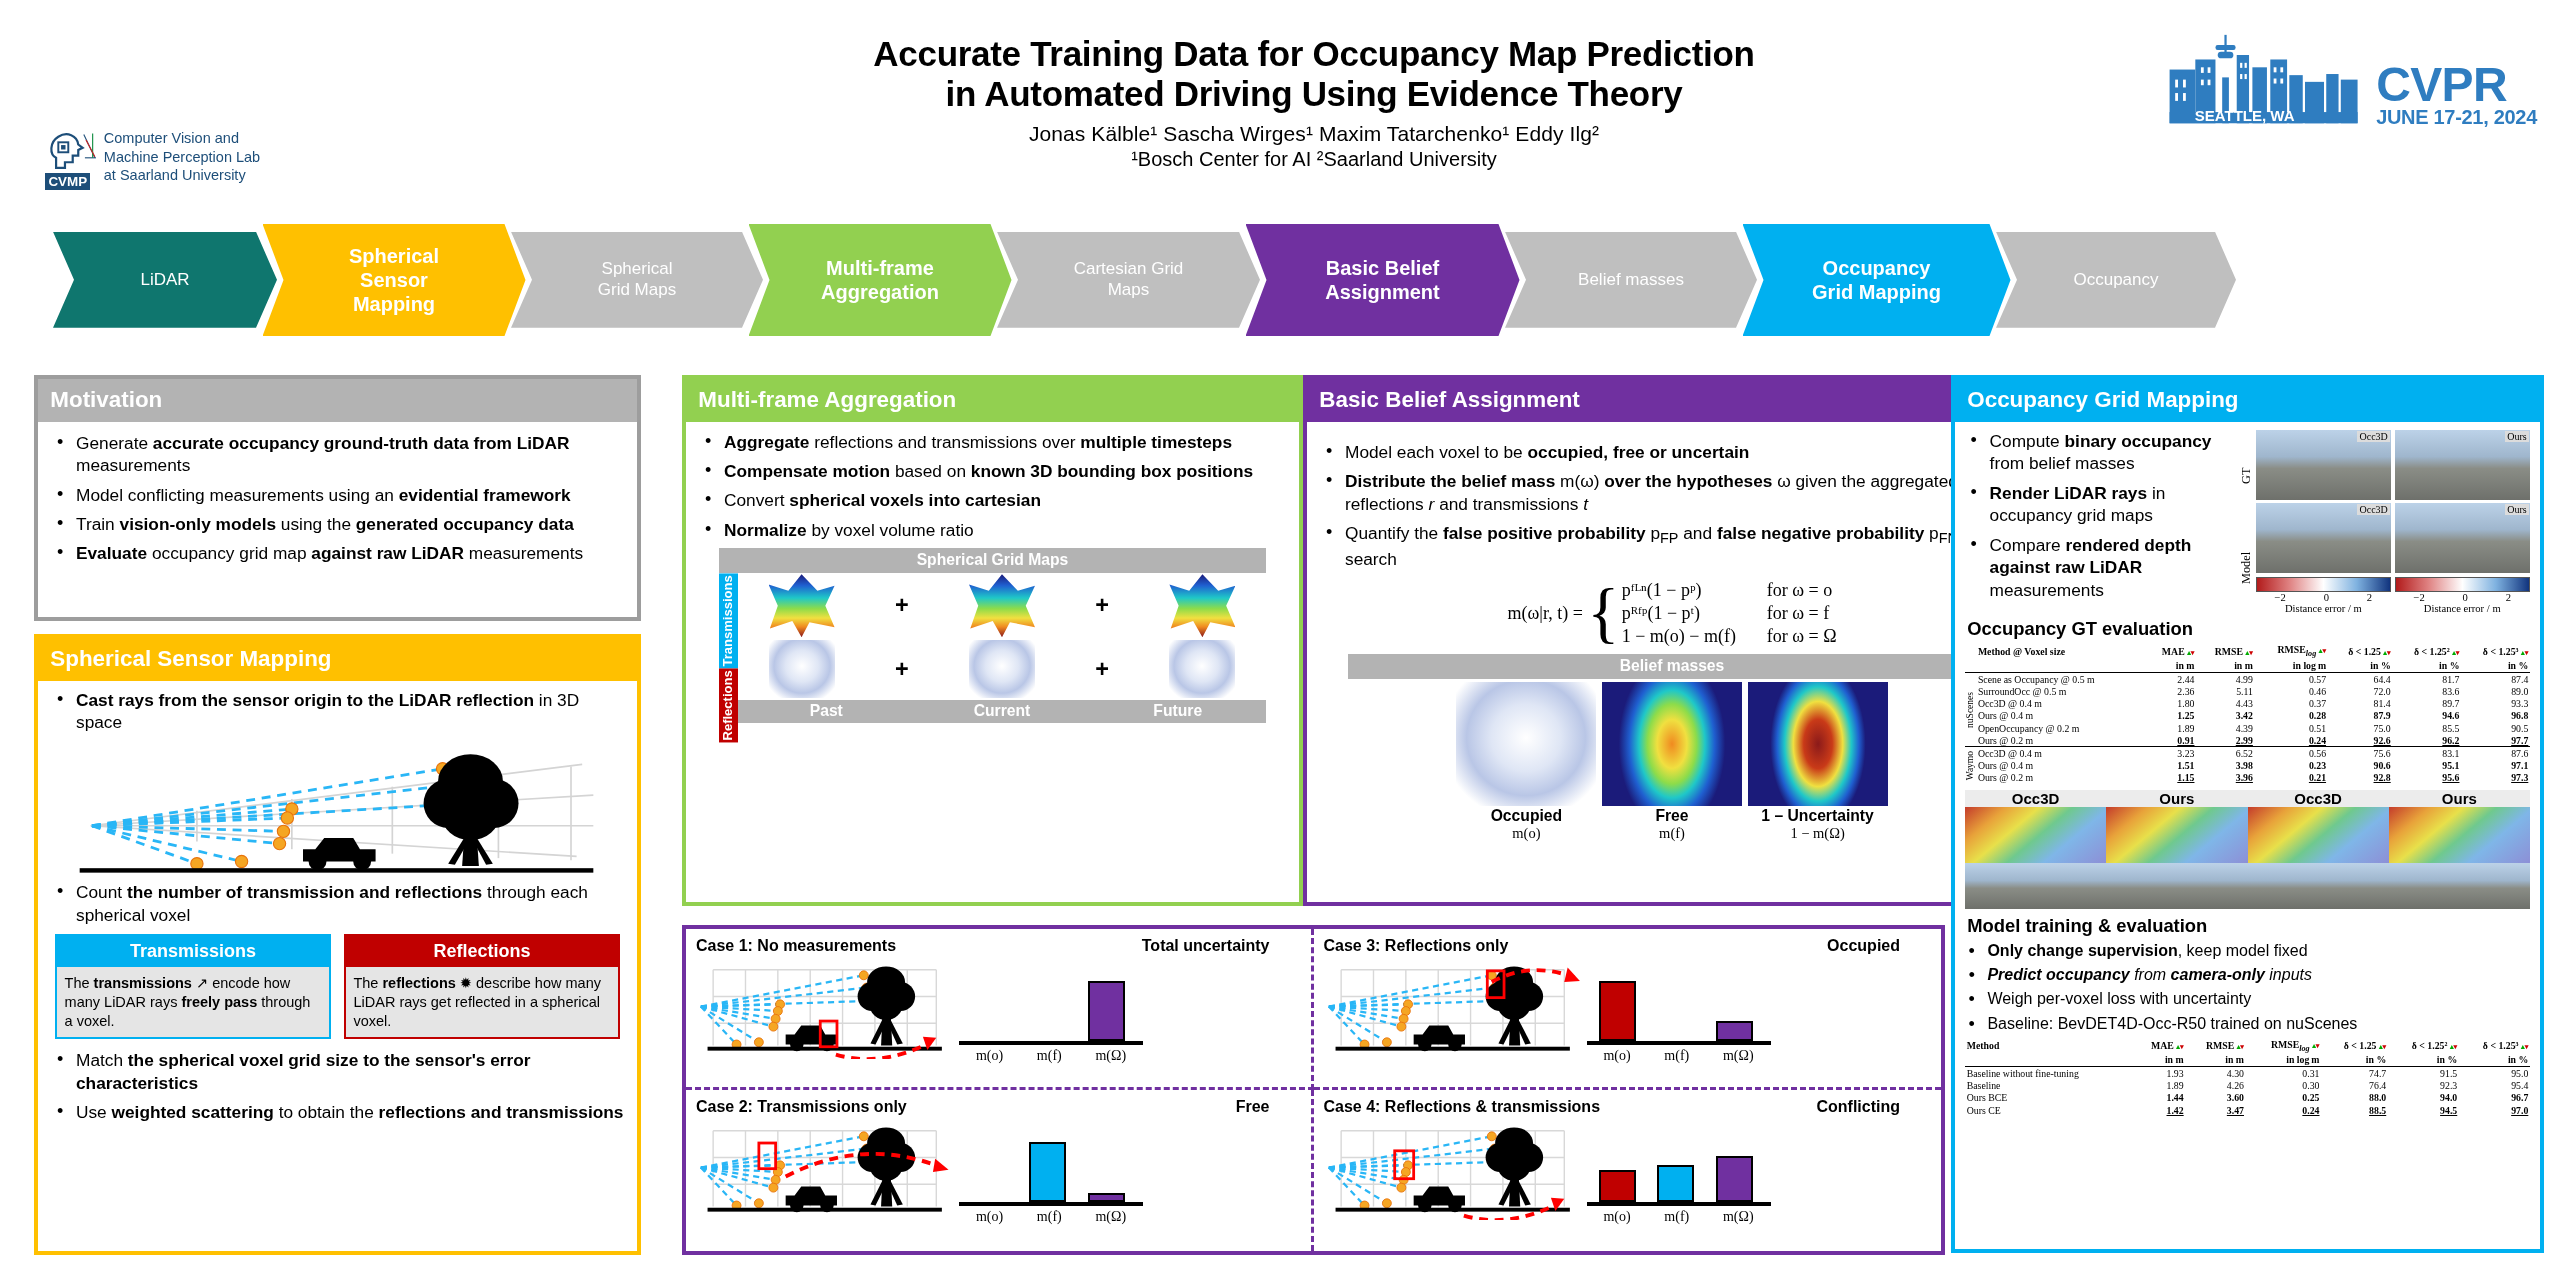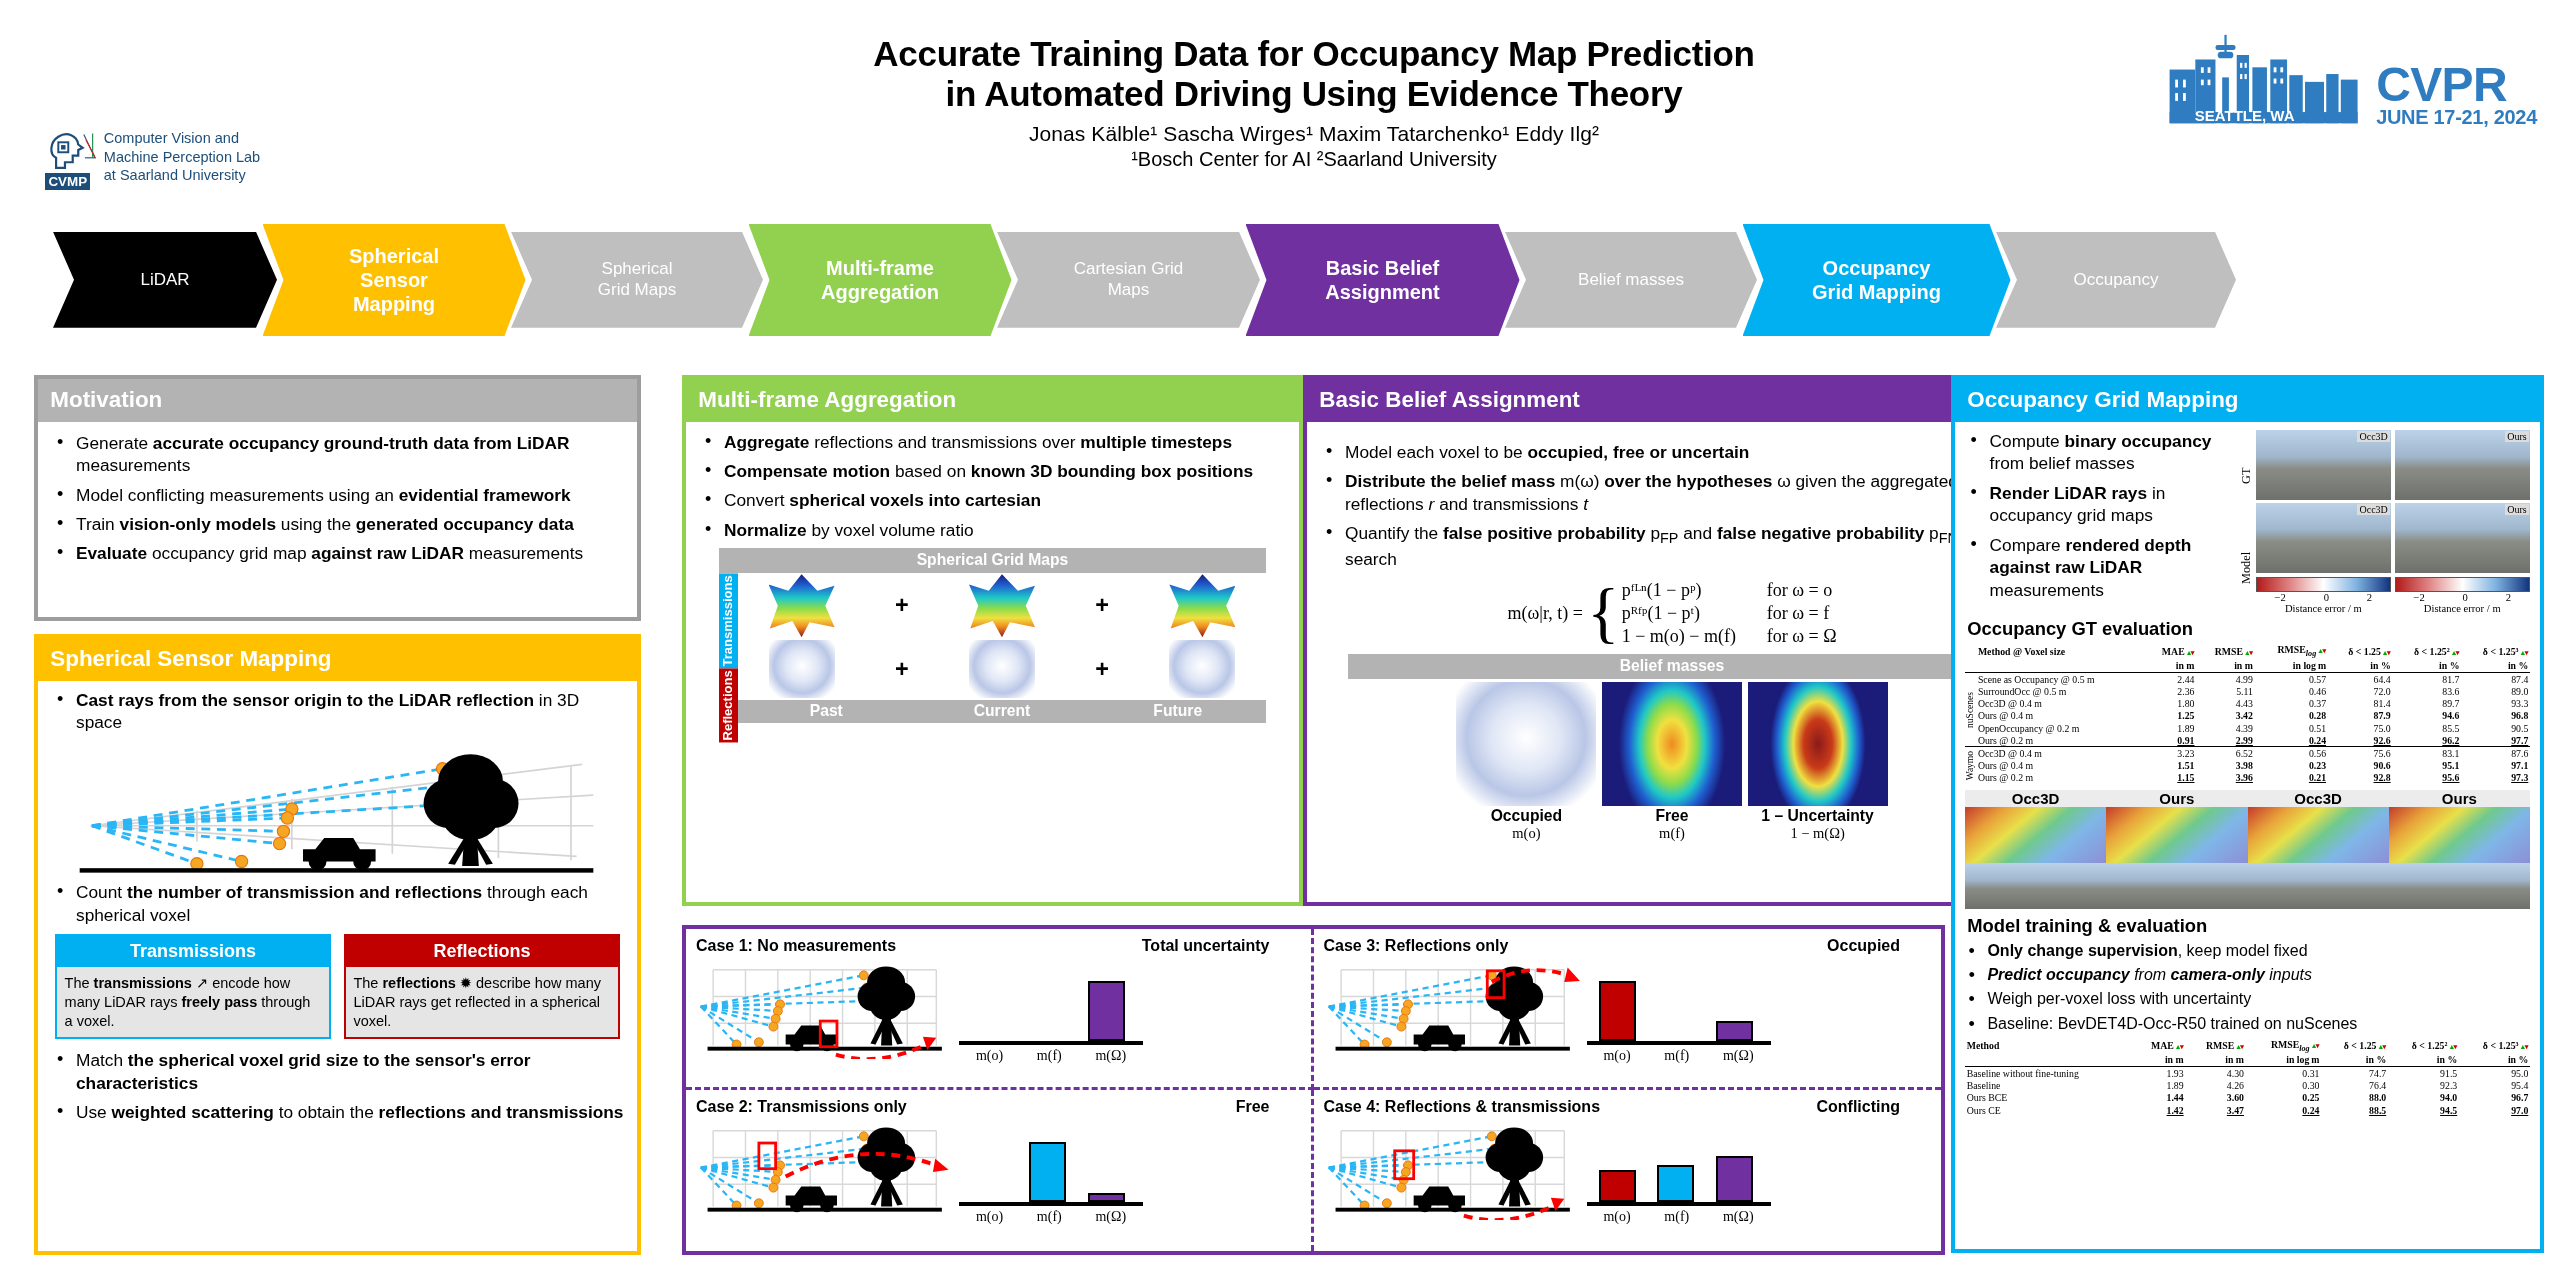"LiDAR" div.chev { background: #000000 -> #0f766e }
